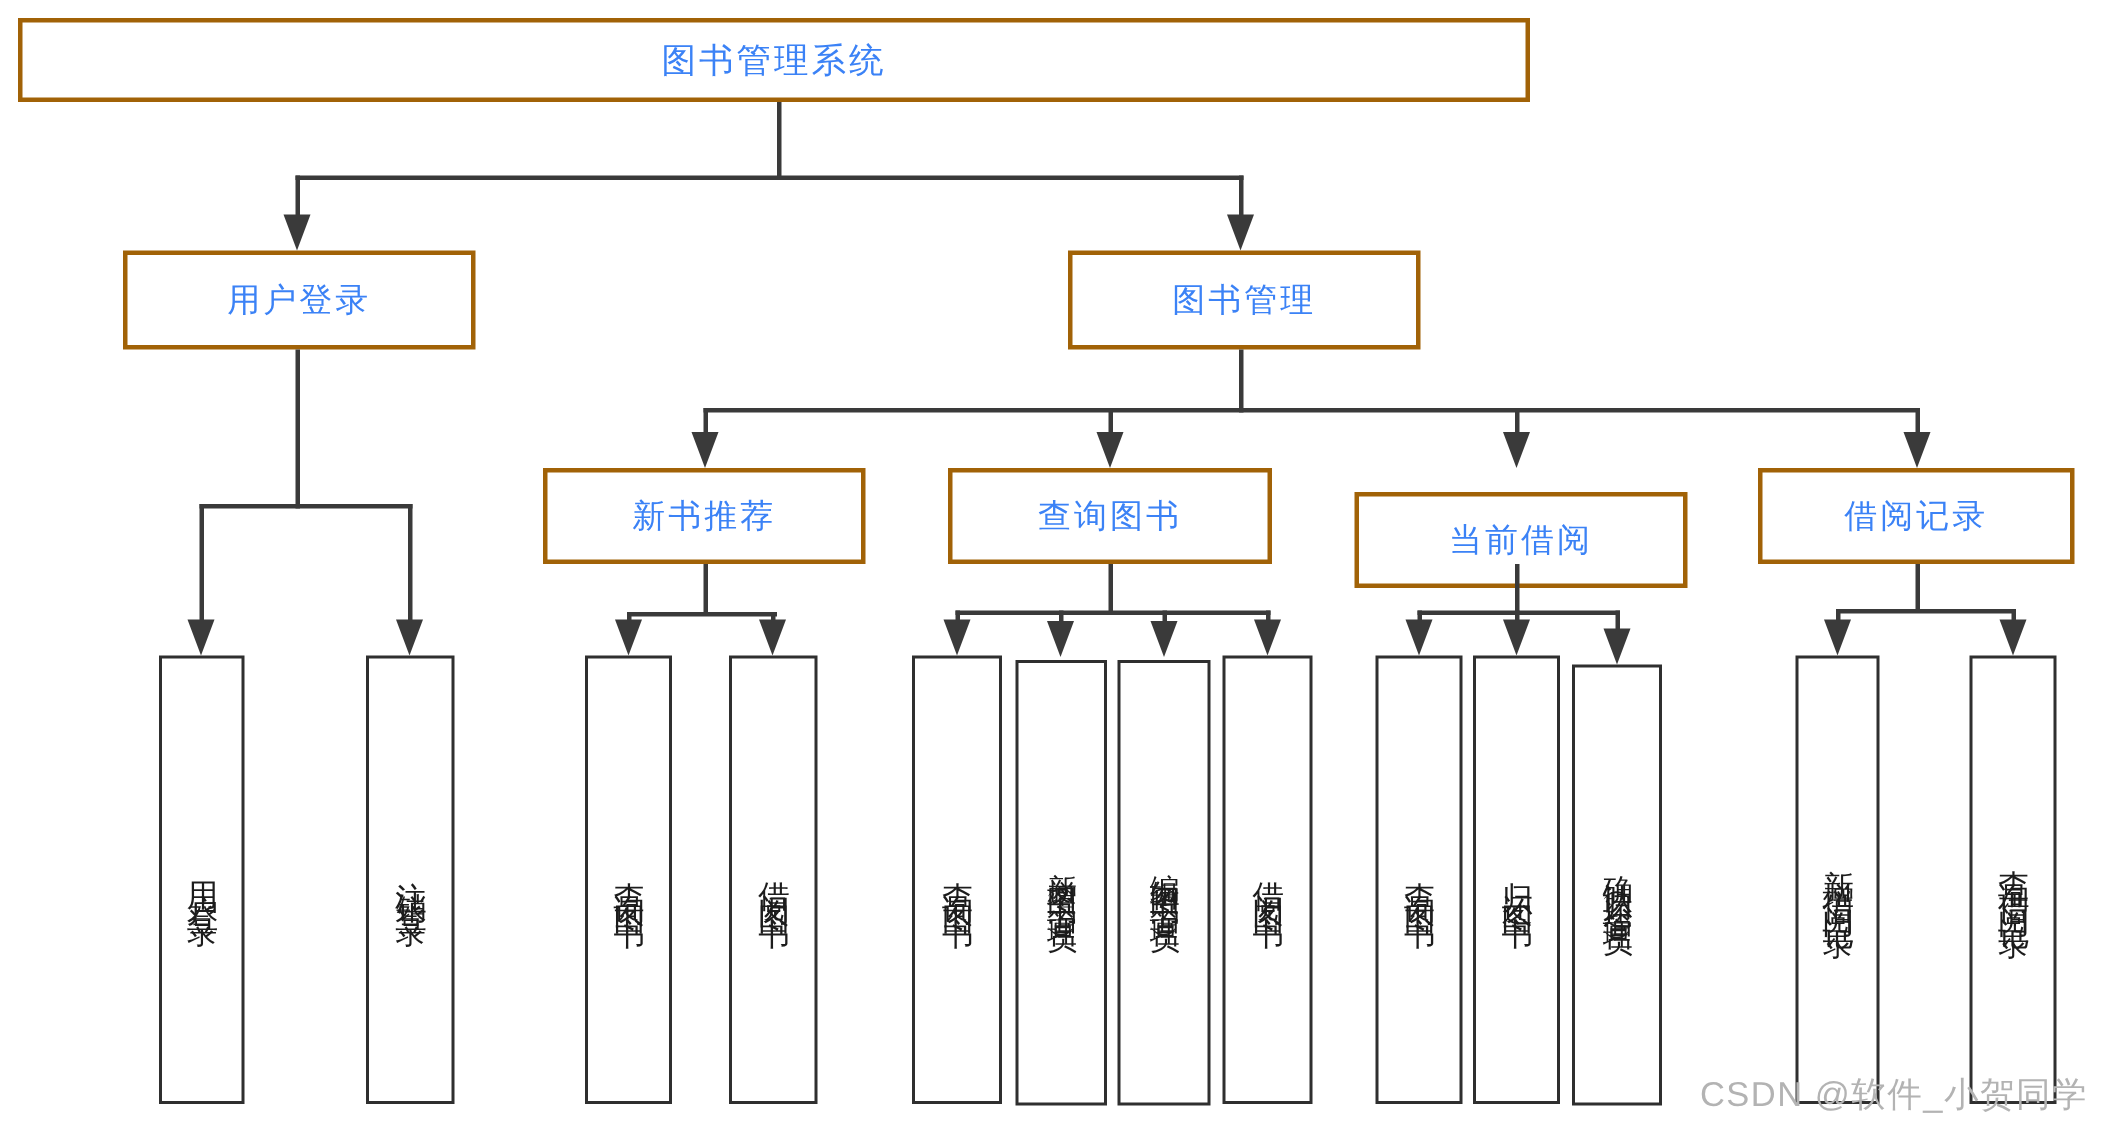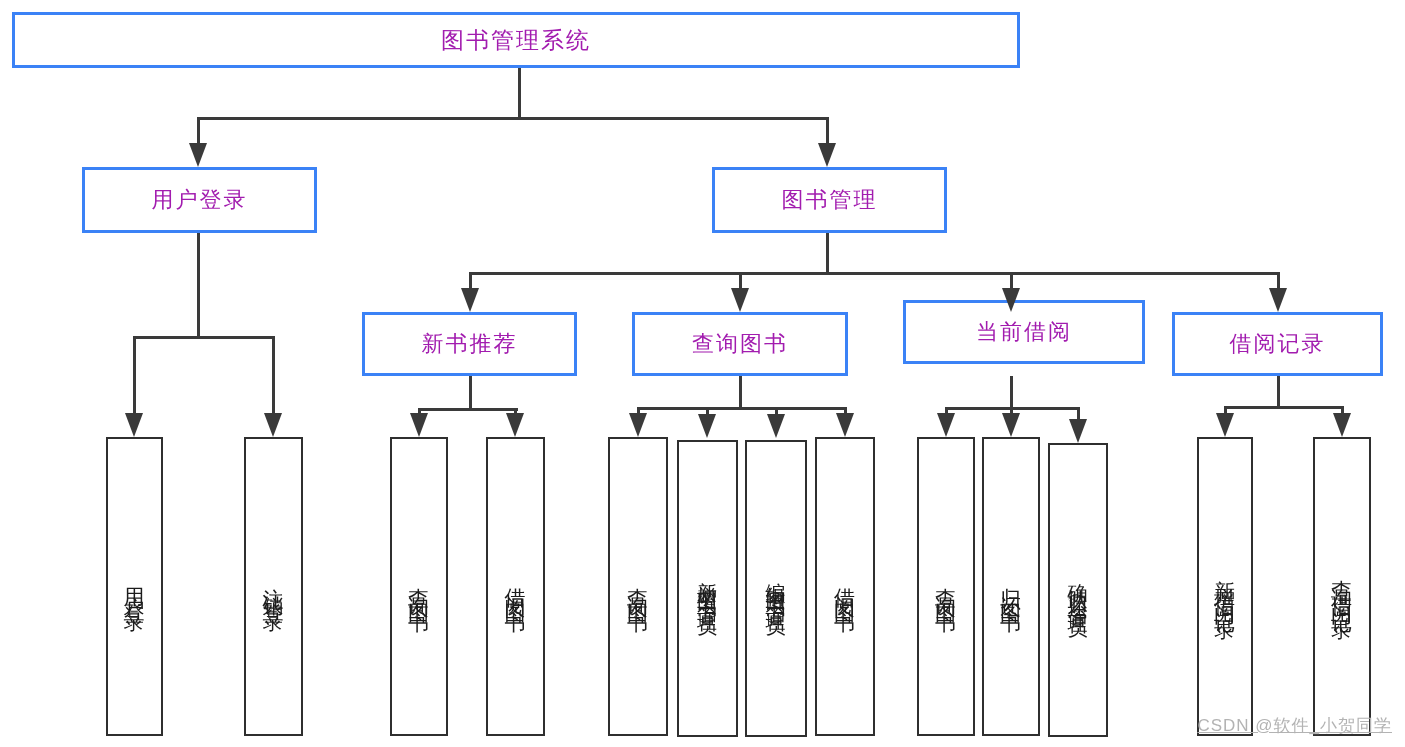"图书管理系统" .hbox { border: 3px solid #3b82f6 -> 3px solid #a16207; color: #a21caf -> #3b82f6 }
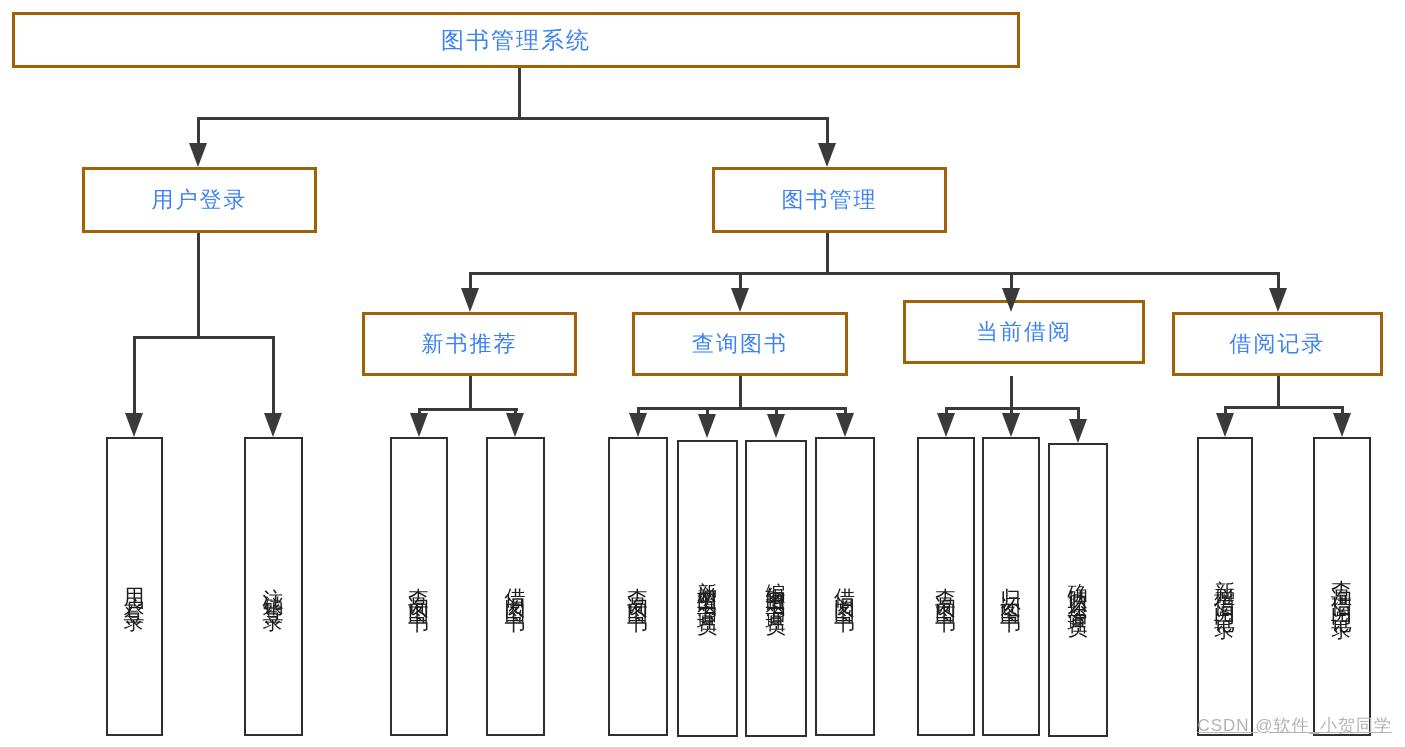"当前借阅" div.hbox { top: 300px -> 328px; width: 242px -> 222px }
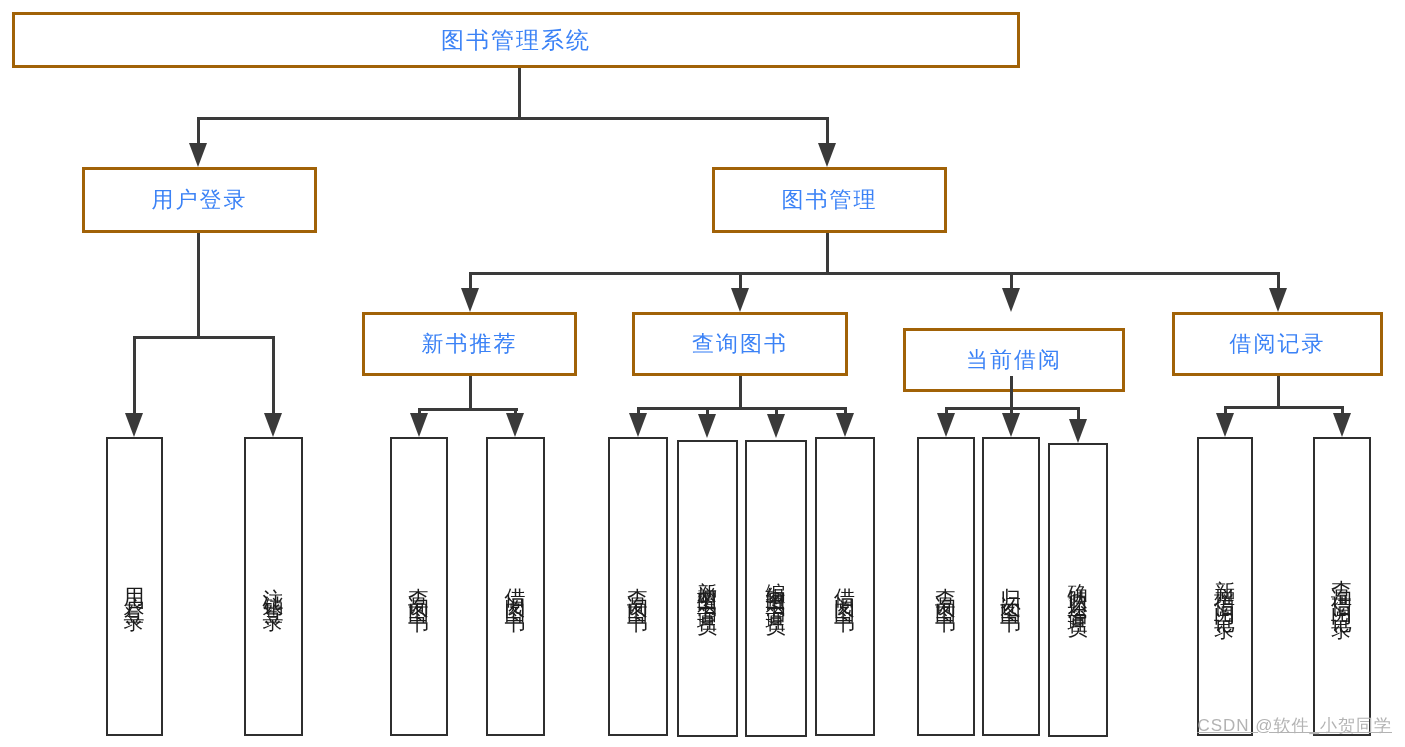"CSDN @软件_小贺同学" .watermark { font-size: 17px -> 23px; text-decoration: underline -> none }
